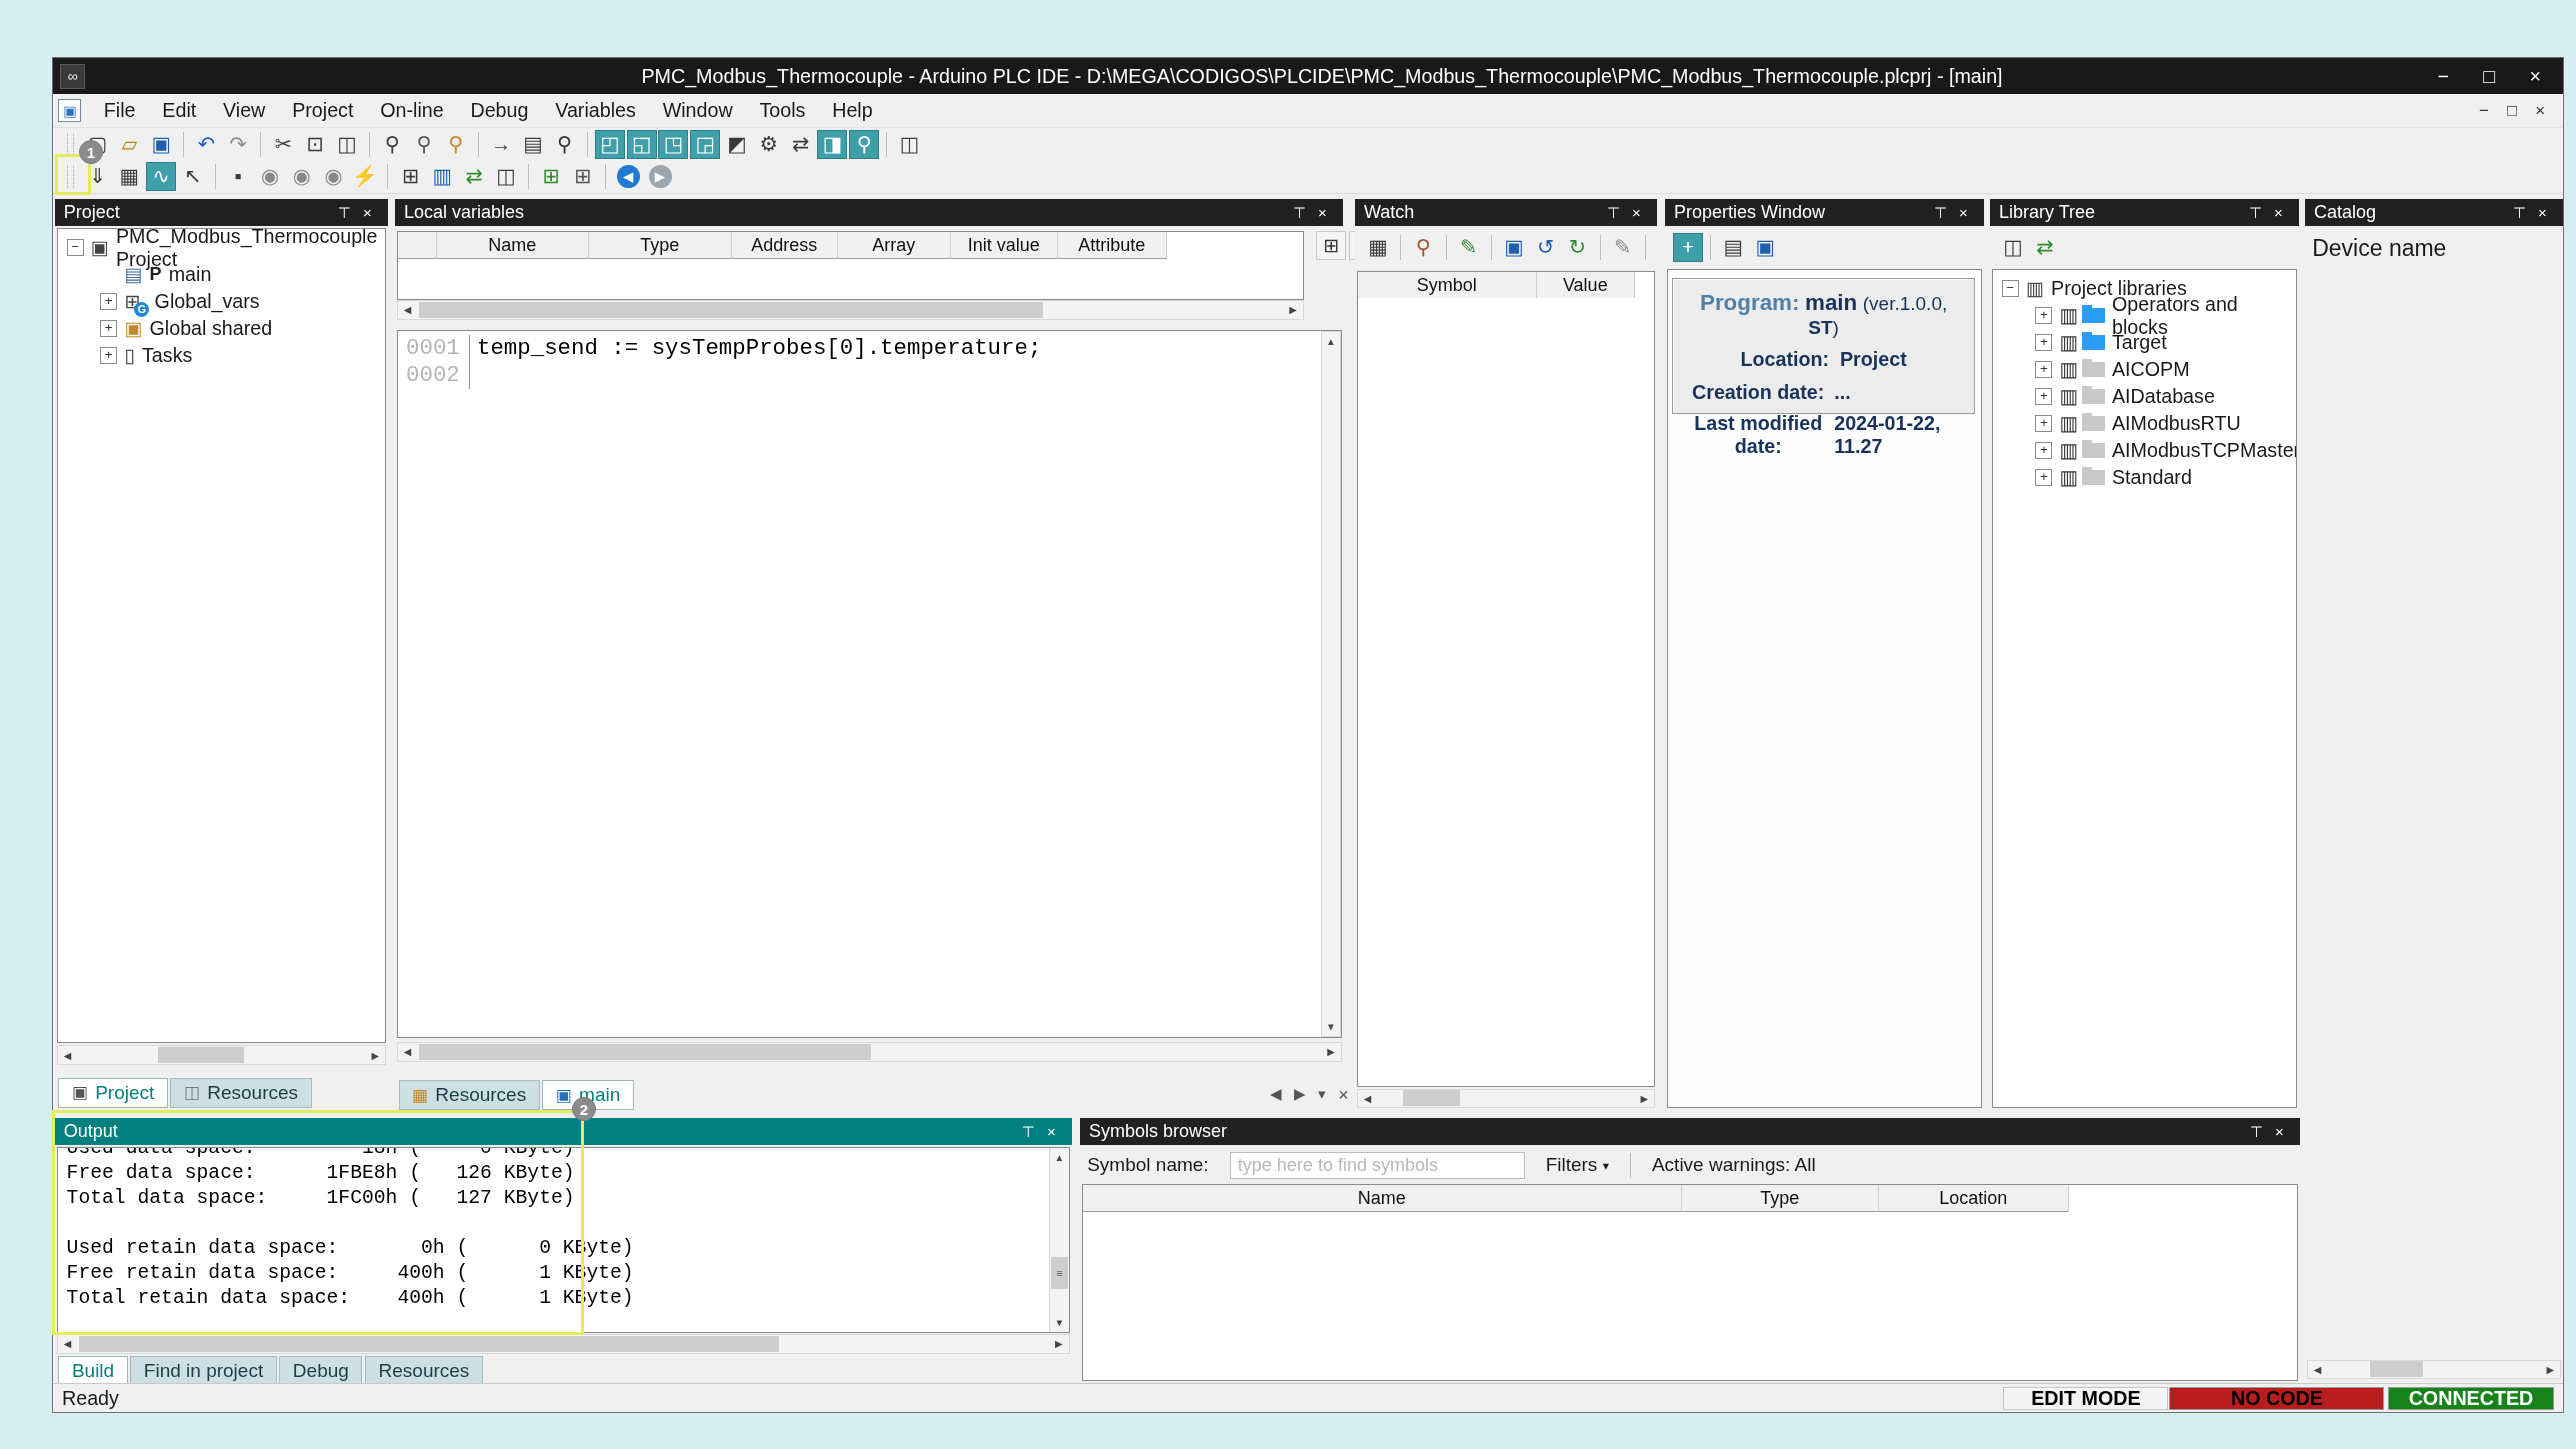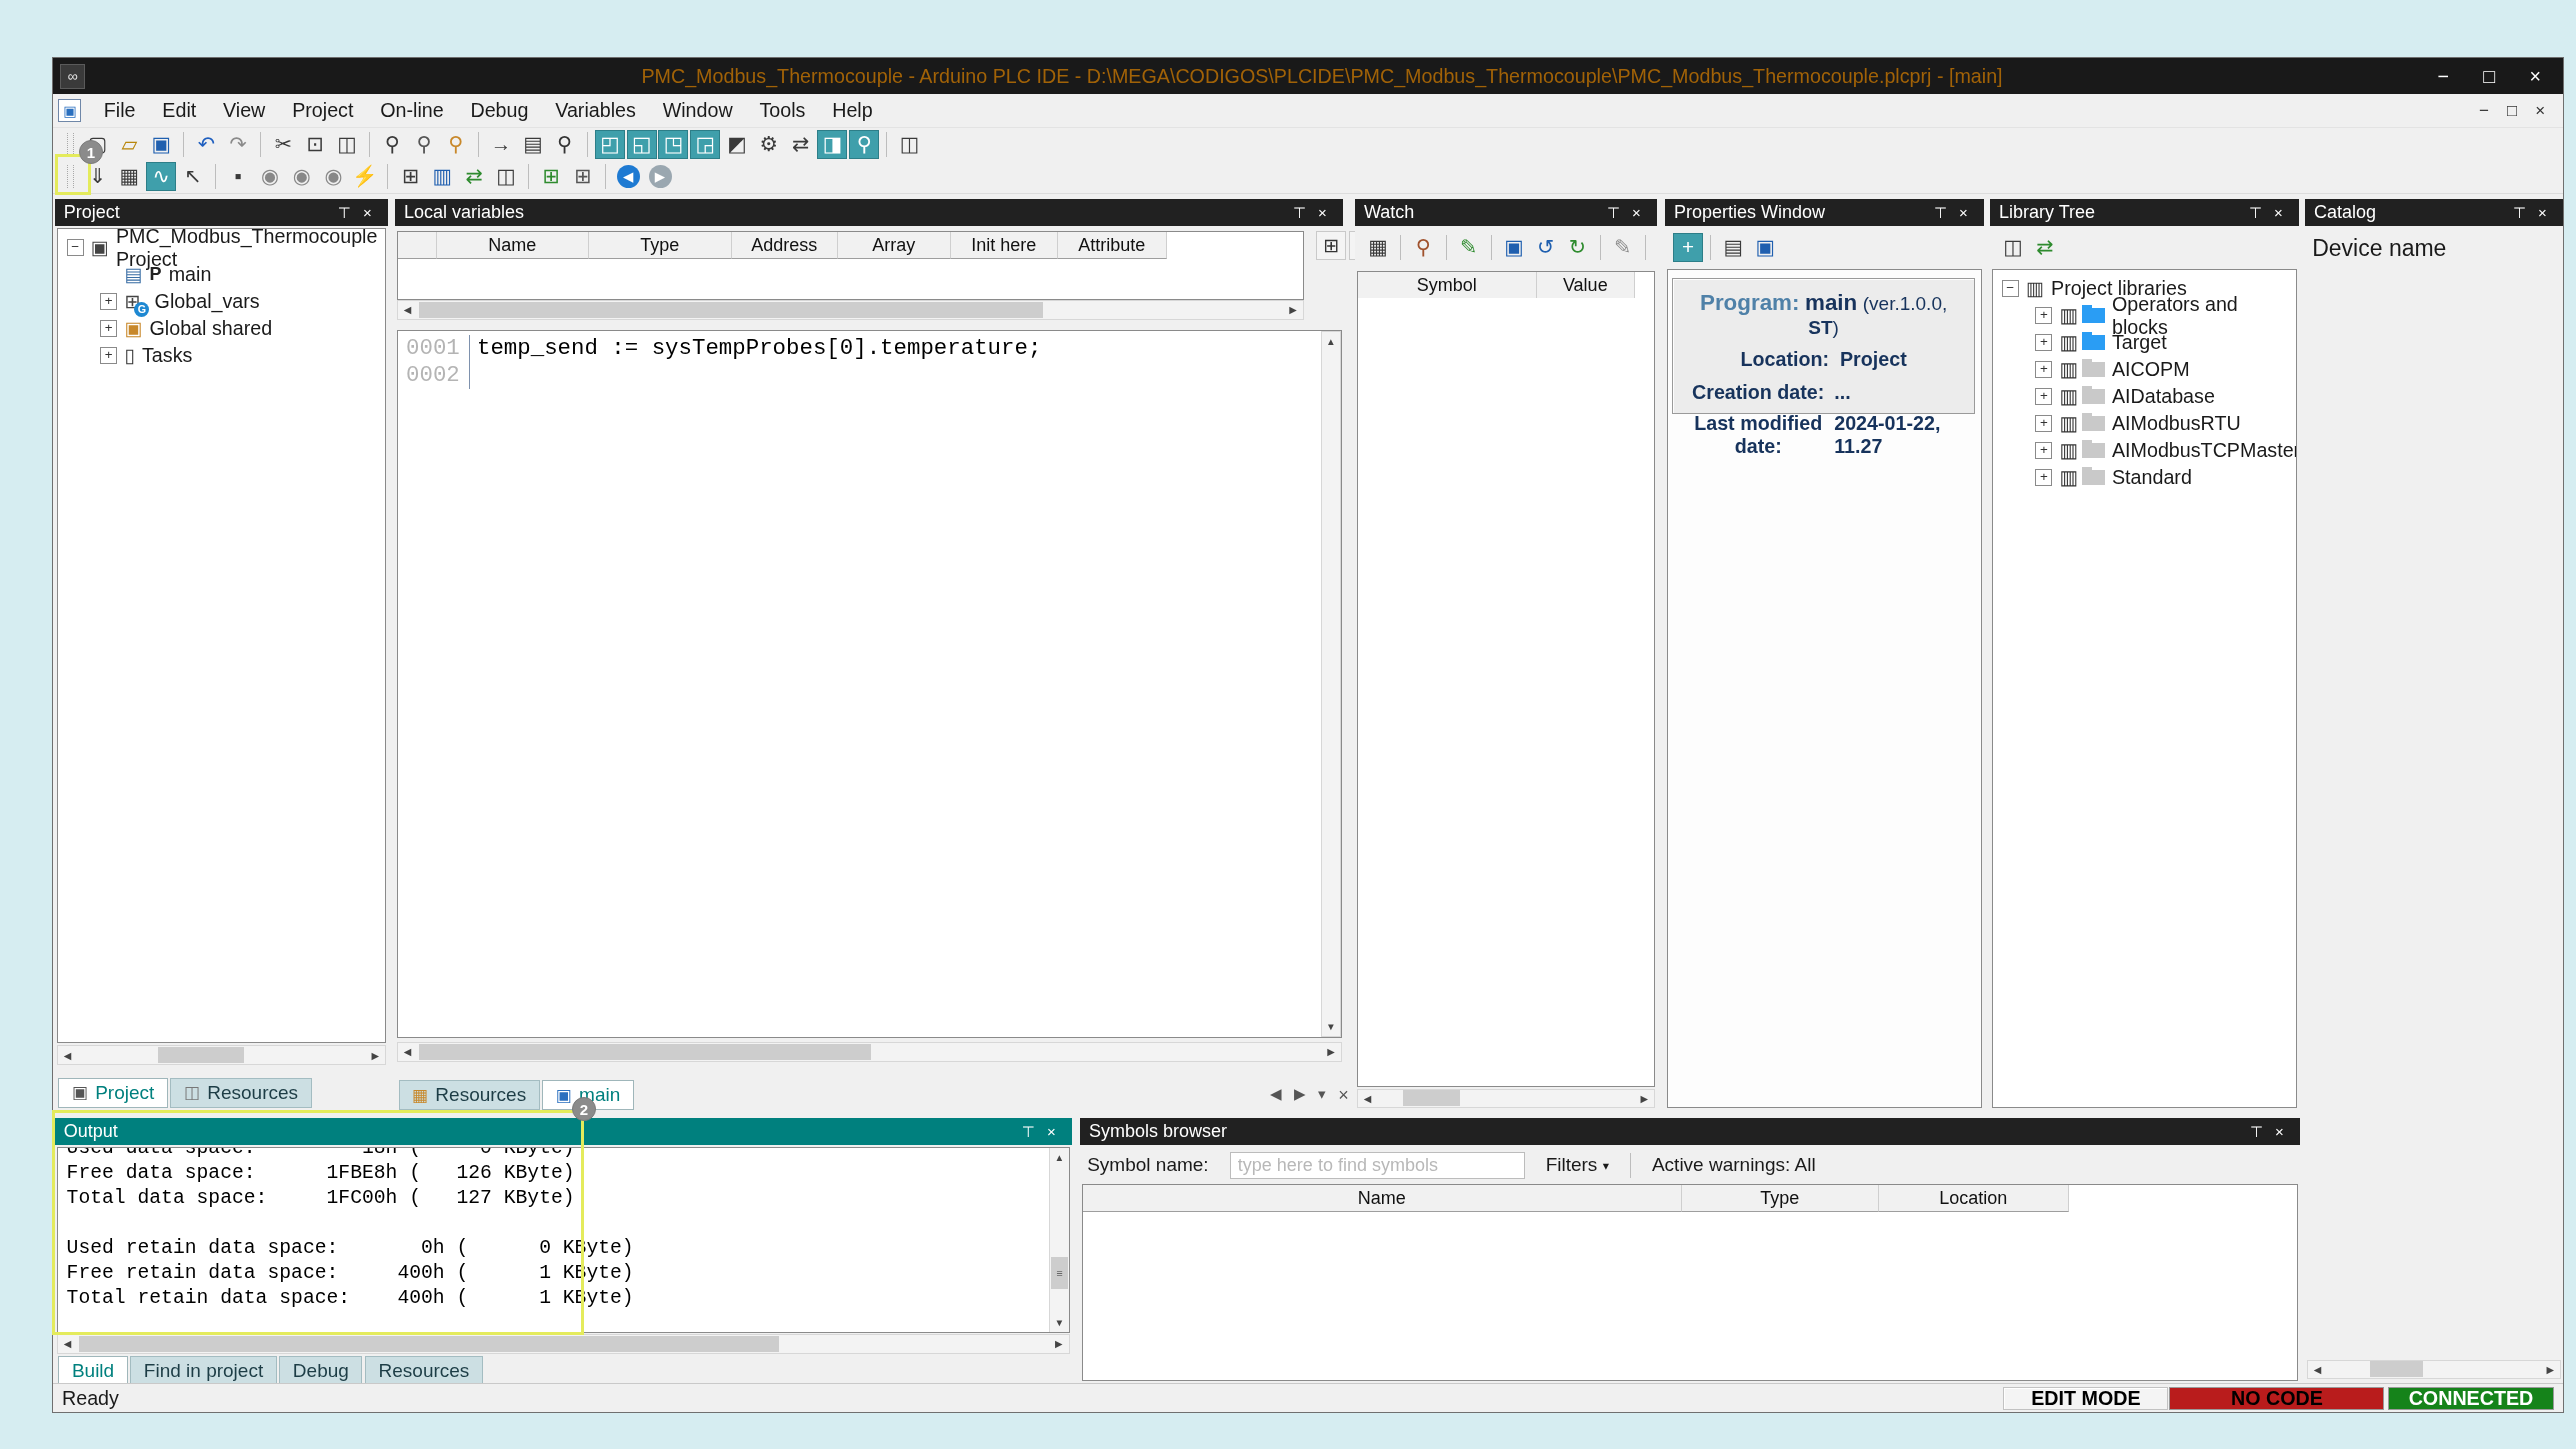"PMC_Modbus_Thermocouple - Arduino PLC" .title-text { color: #a16207 -> #ffffff }
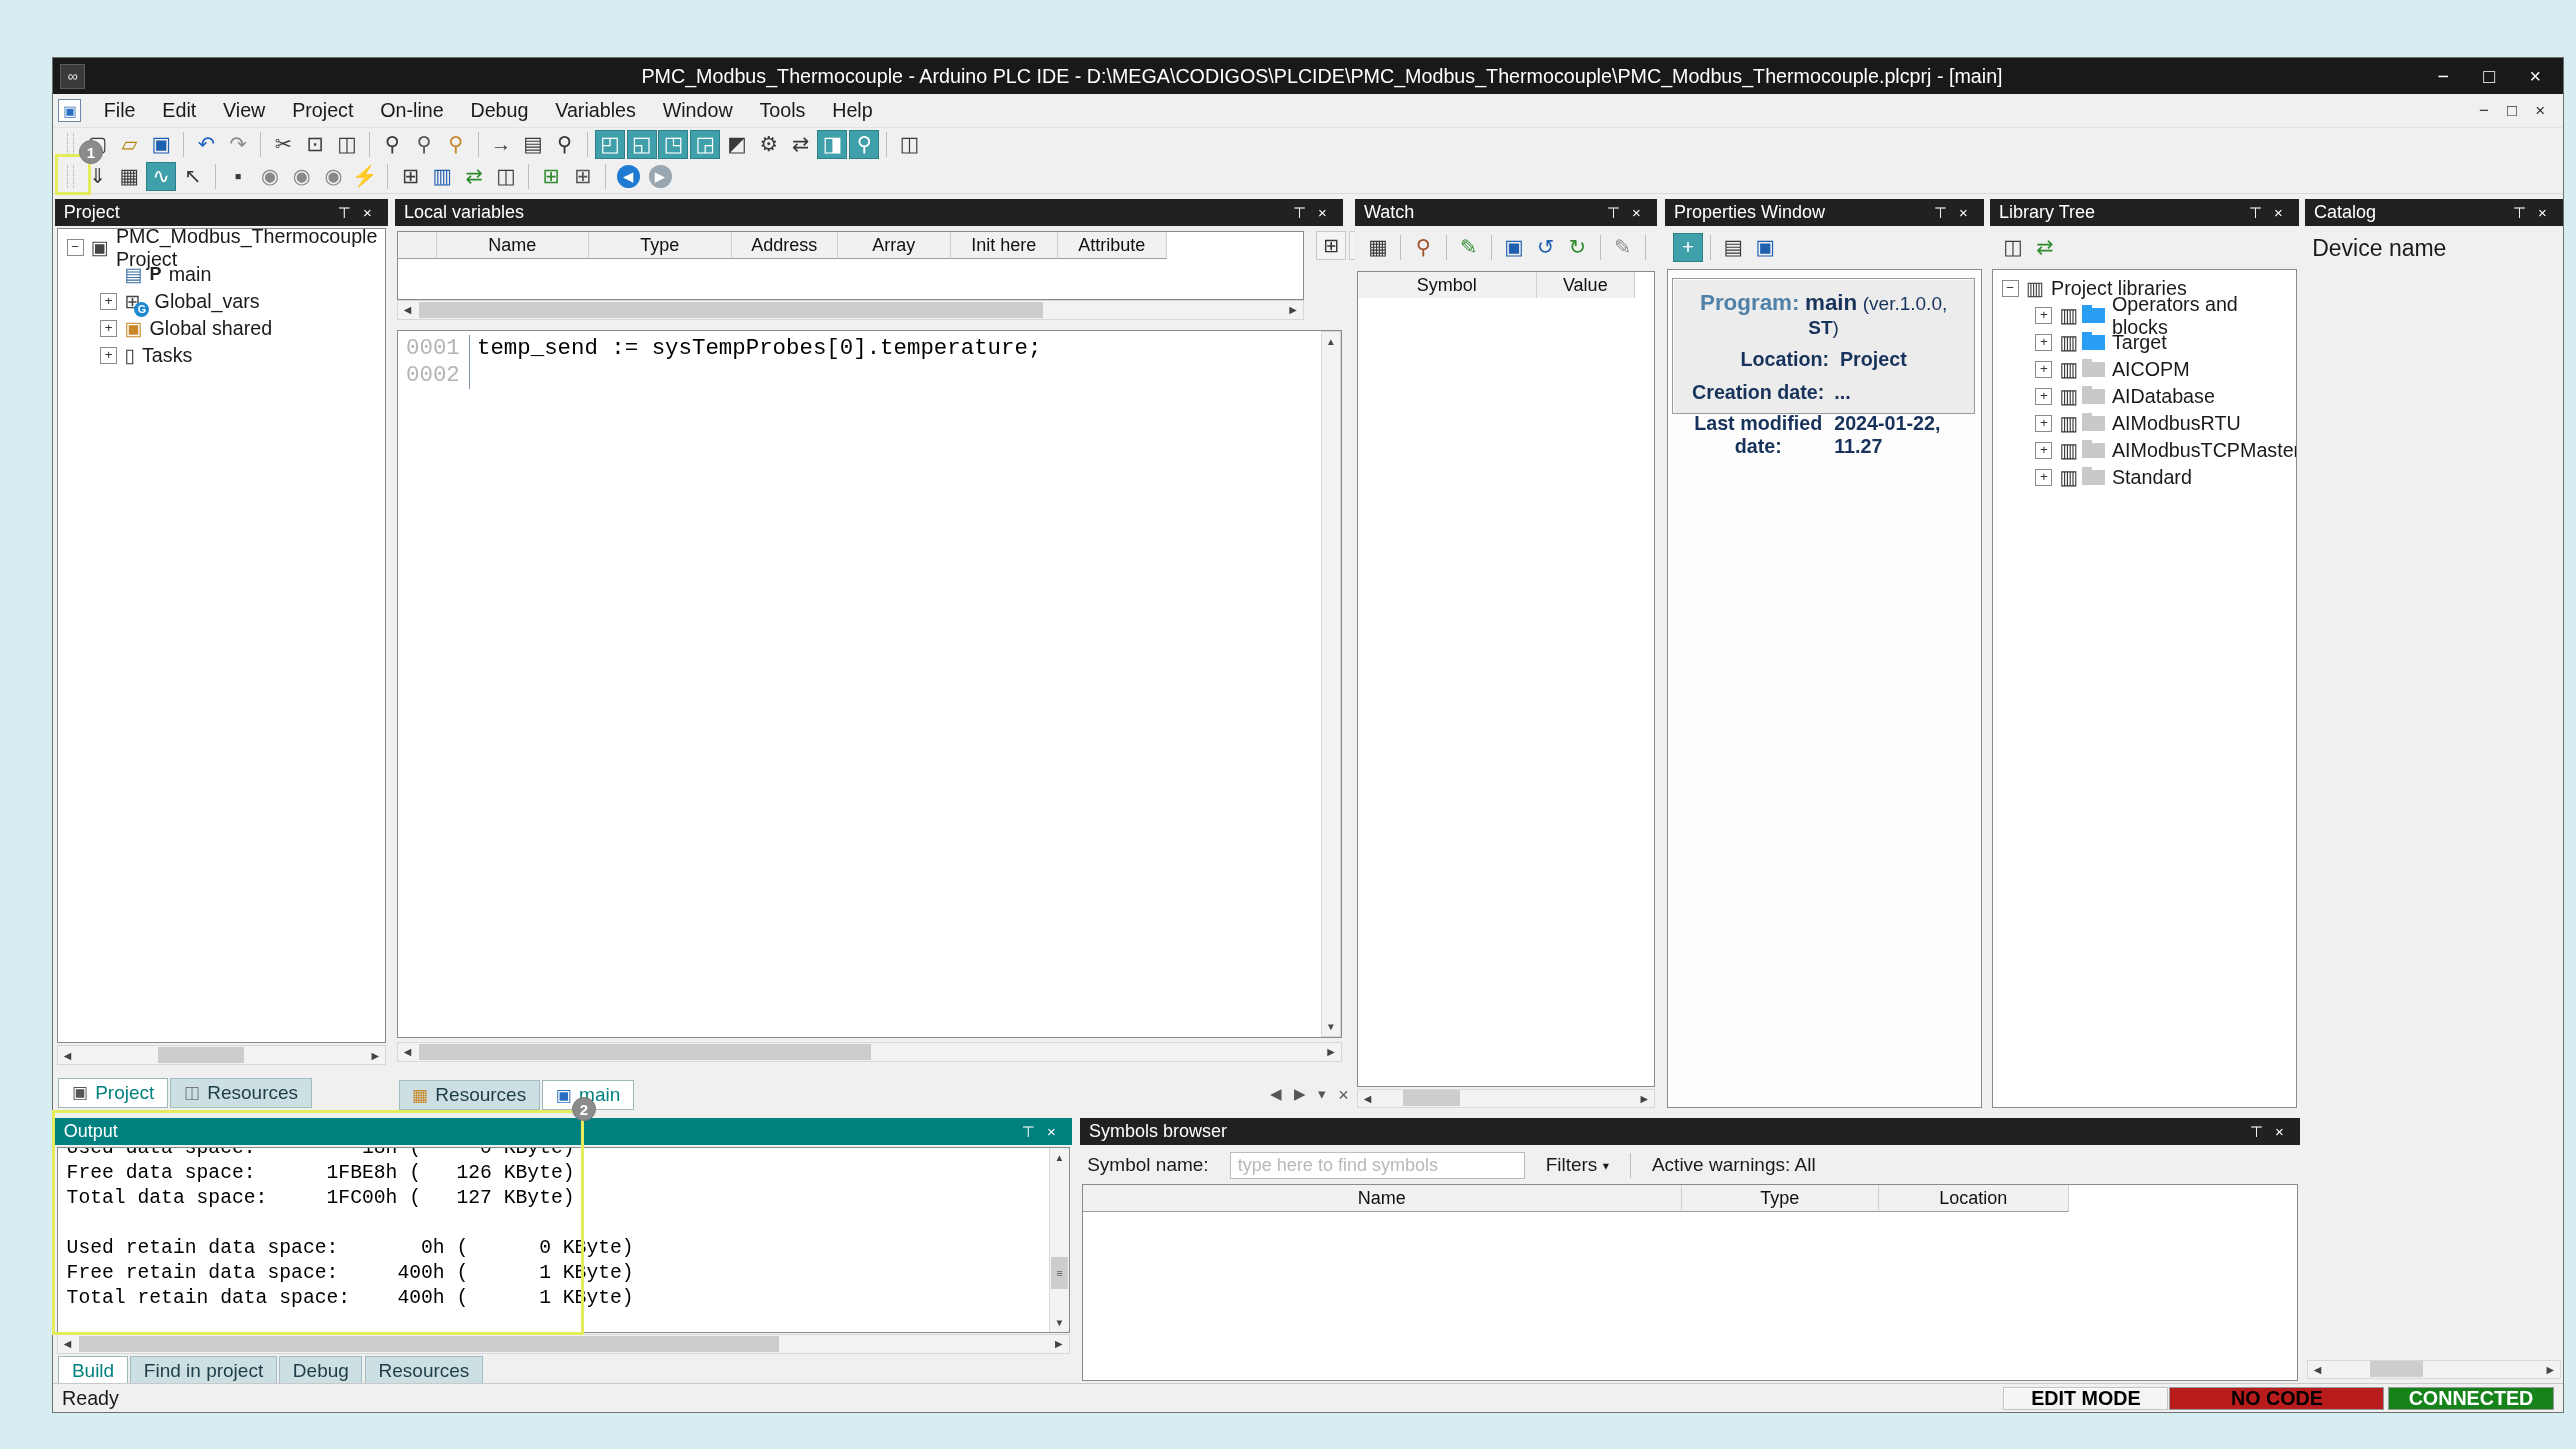"Init here" div.hcell { text: here -> value }
